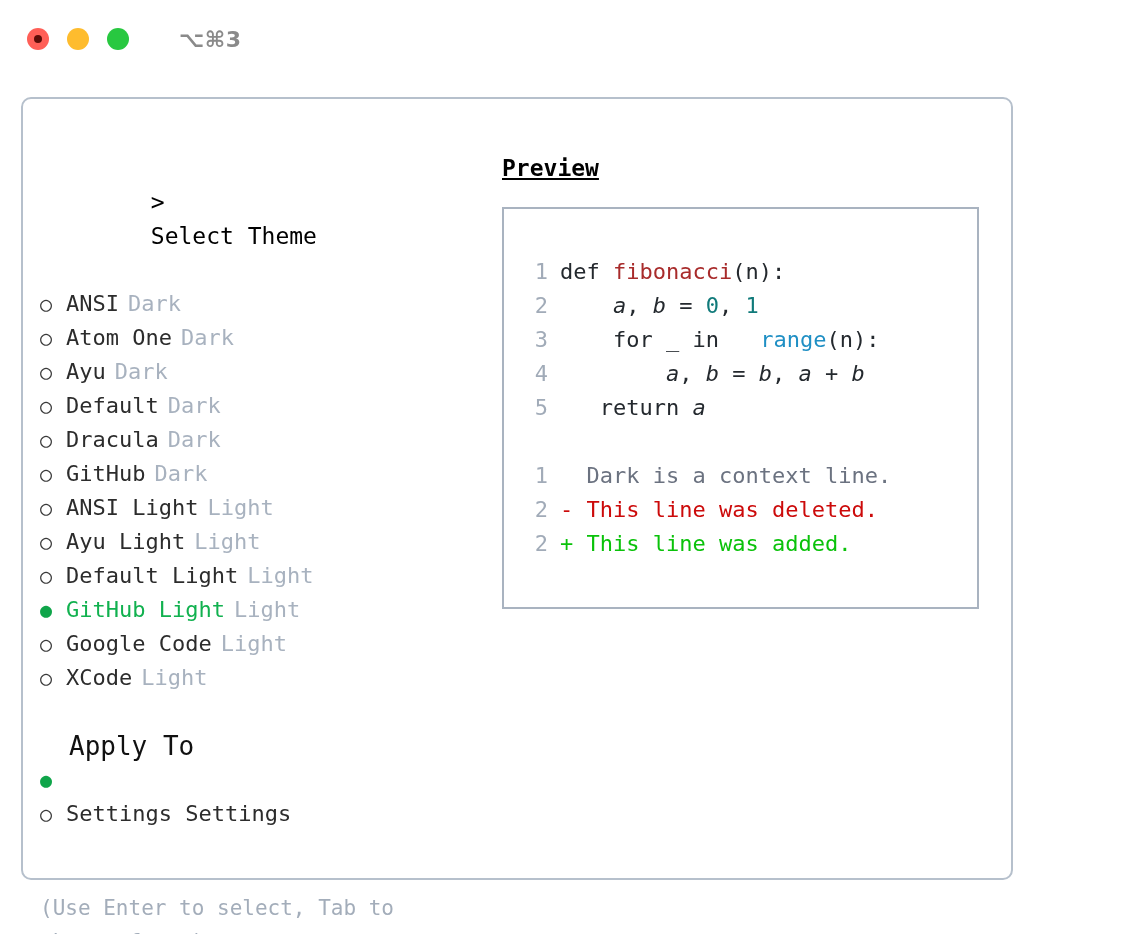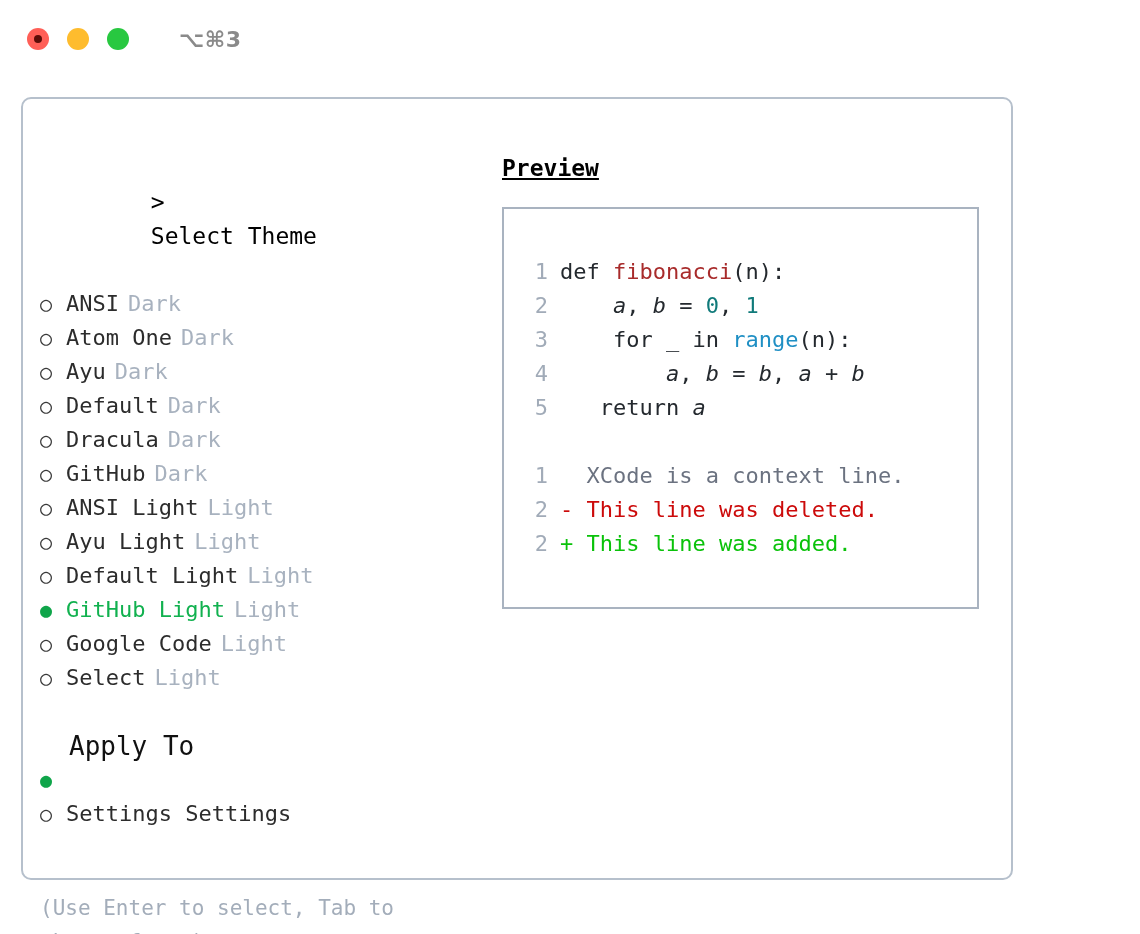"range" .tok-call { margin-left: none -> 28px }
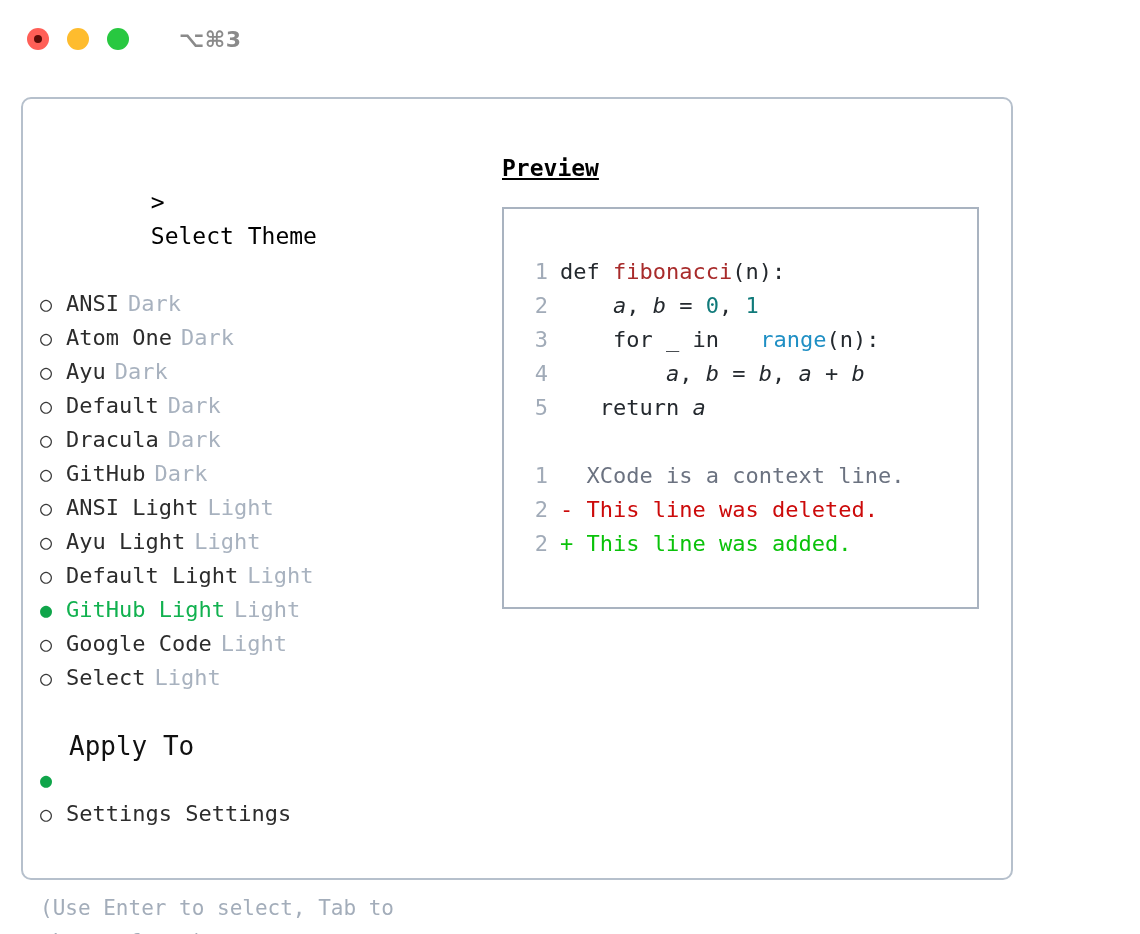"XCode is a context line." span.diff-ctx { text: XCode -> Dark }
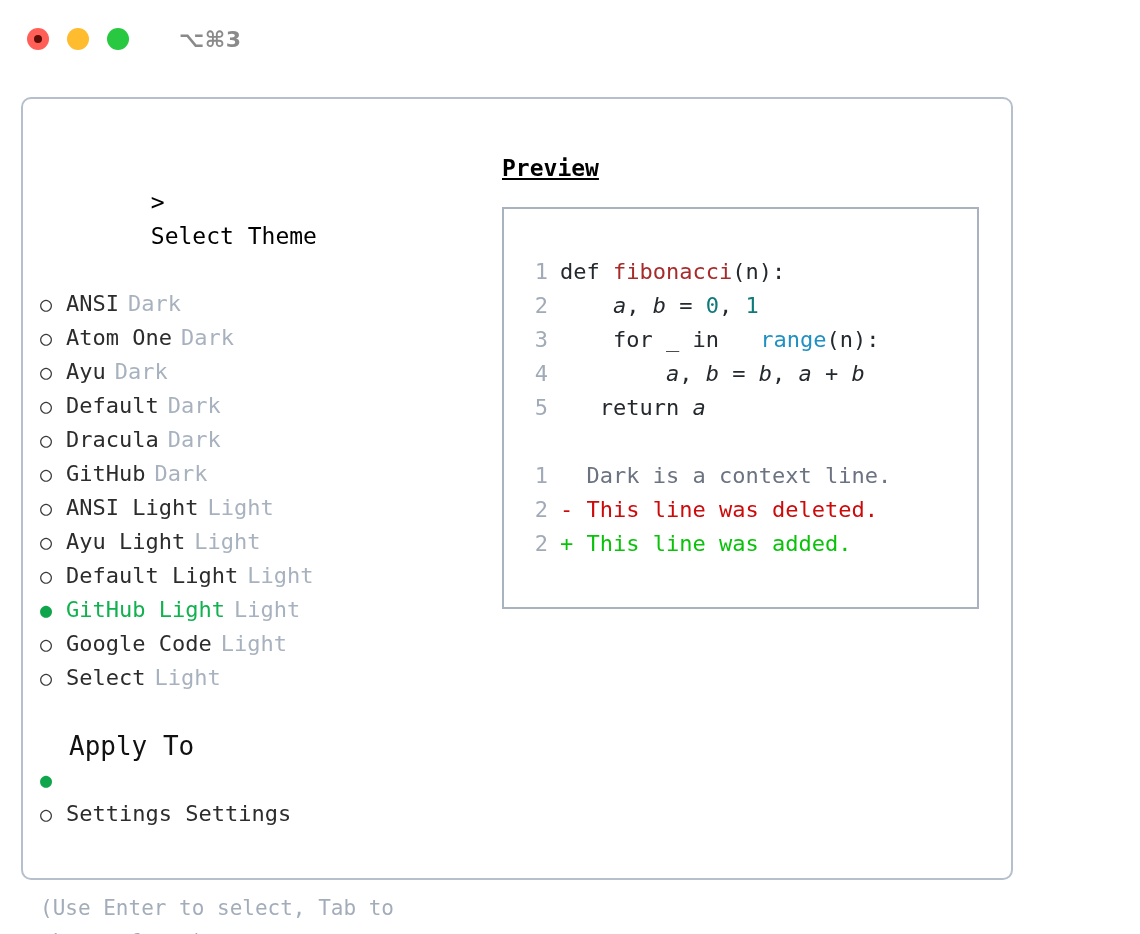"Select" span.opt-label { text: Select -> XCode }
